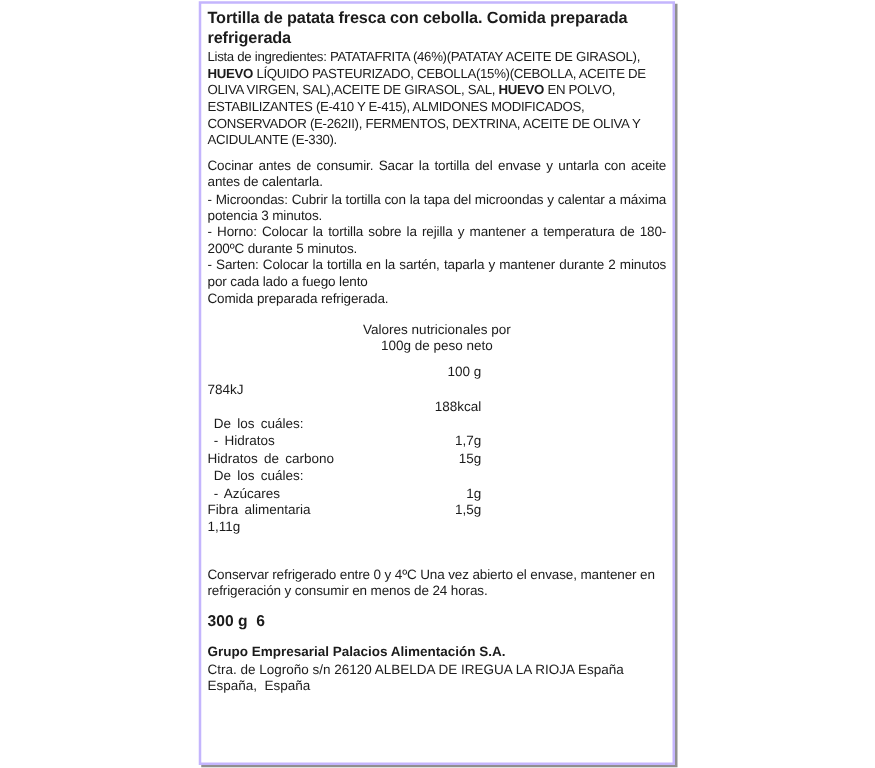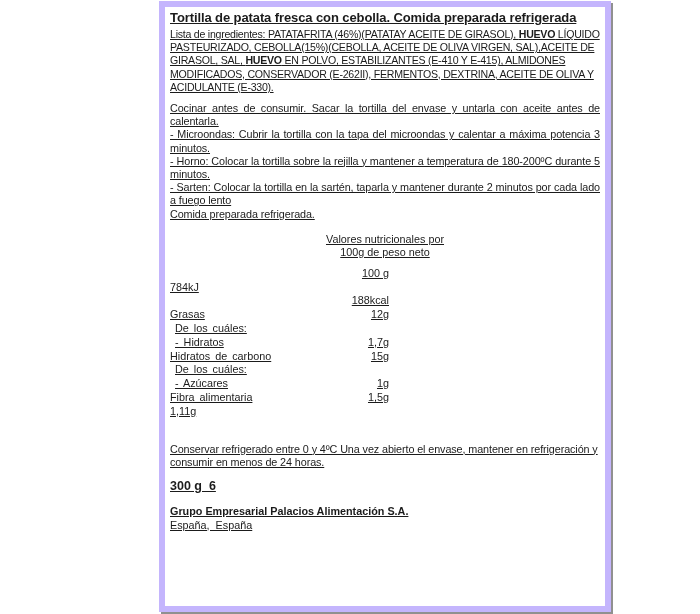"Tortilla de patata fresca con" .label-box { border: 6px solid #c4b5fd -> 2px solid #c4b5fd; text-decoration: underline -> none; width: 452px -> 381px }
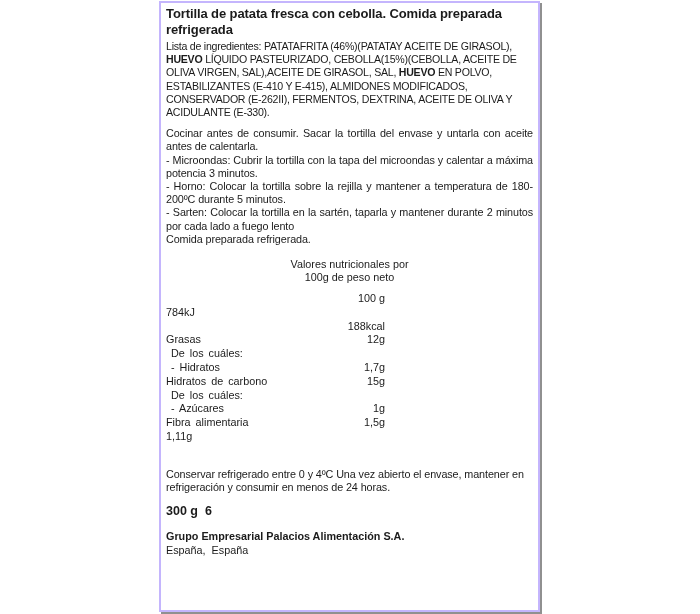"Grasas" div.nrow { html: <div> <span>Grasas</span> <span>12g</span> </div> -> none }
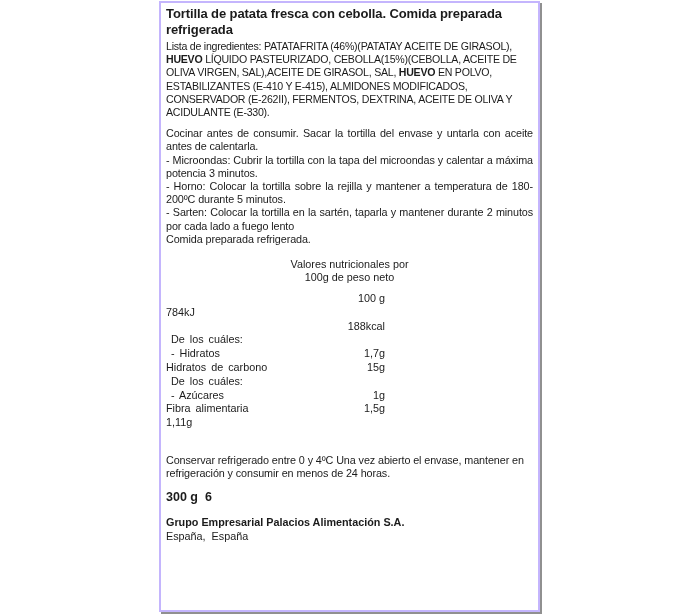"Ctra. de Logroño s/n 26120" p { html: none -> <p>Ctra. de Logroño s/n 26120 ALBELDA DE IREGUA LA RIOJA España</p> }
